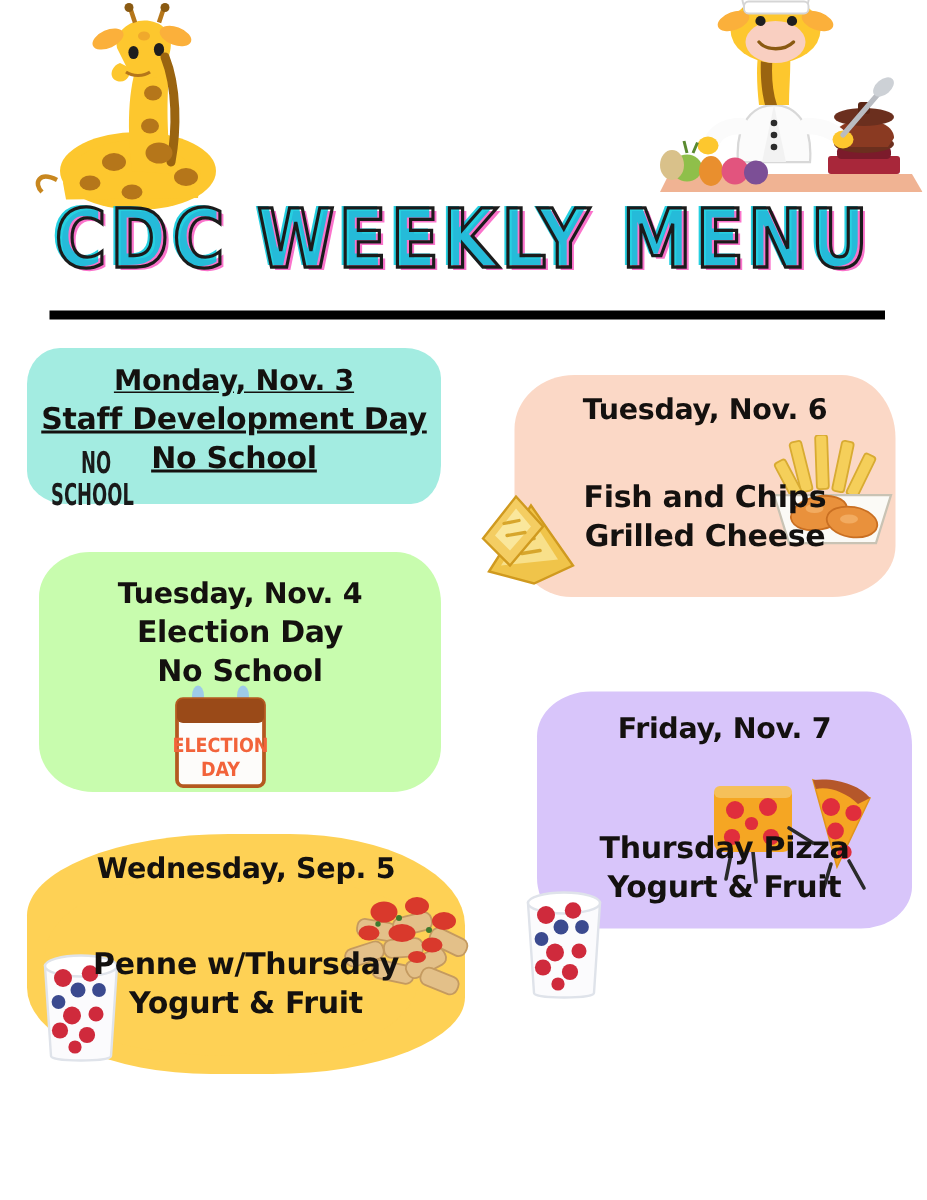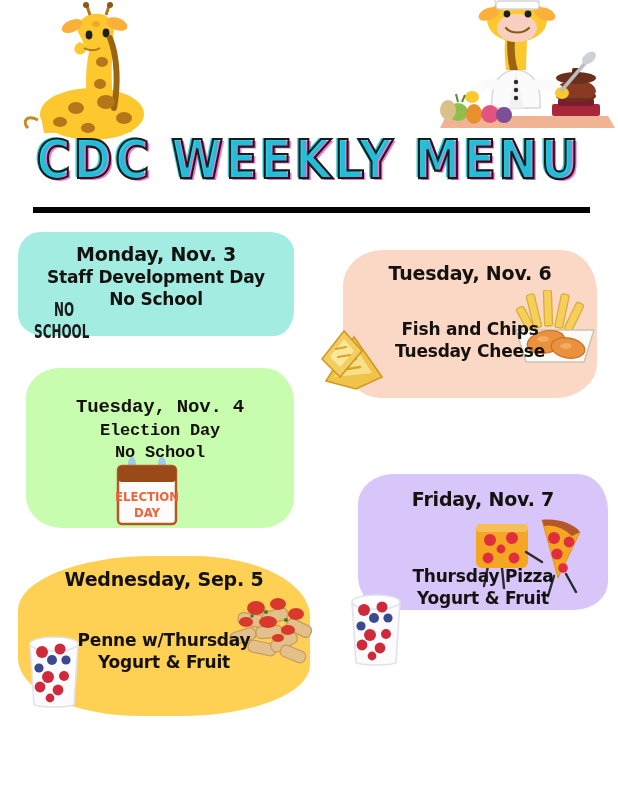"Monday, Nov. 3" #card-monday .card-text { text-decoration: none -> underline }
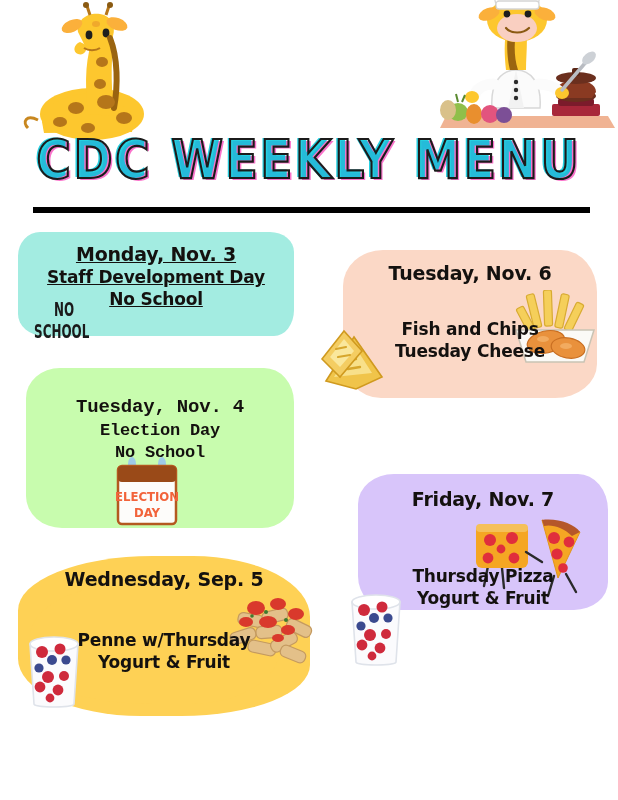"Staff Development Day" .day-line { font-size: 17px -> 20px }
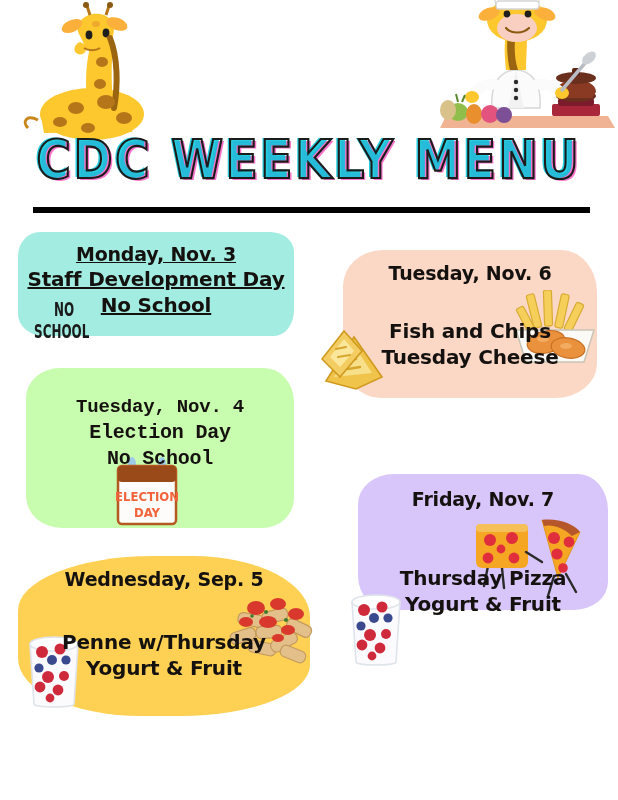"Tuesday Cheese" div.day-line { text: Tuesday -> Grilled }
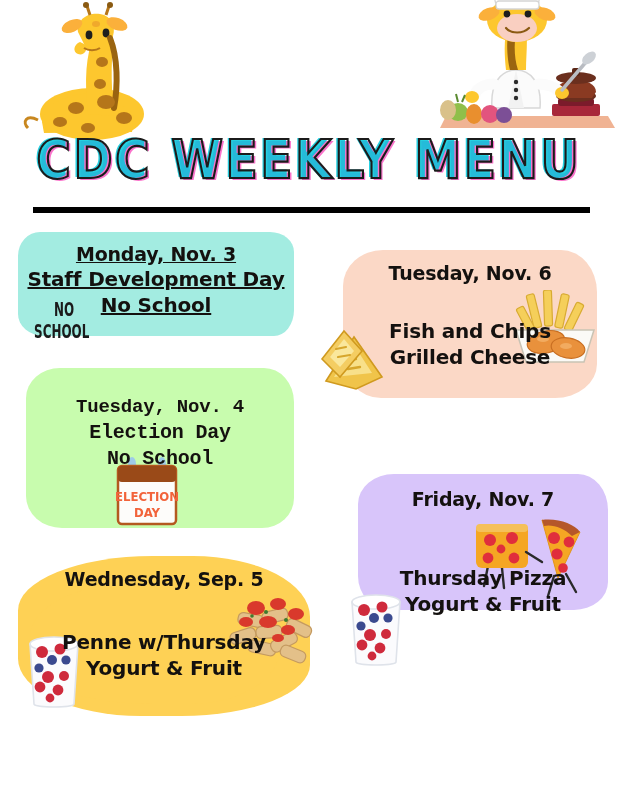"Tuesday, Nov. 4" #card-tuesday .card-text { font-family: Liberation Mono, monospace -> none; padding-top: 28px -> 17px }
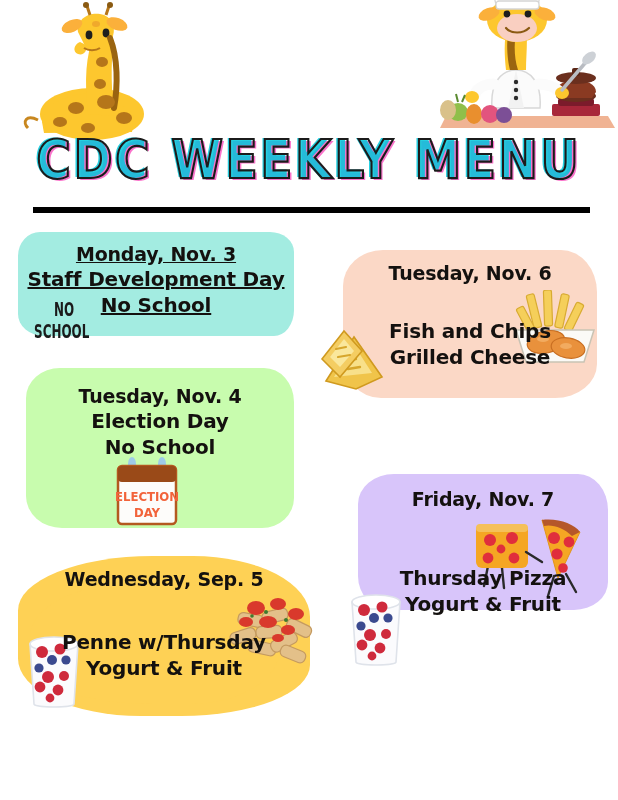"Friday, Nov. 7" #card-friday { height: 136px -> 158px; top: 474px -> 461px }
